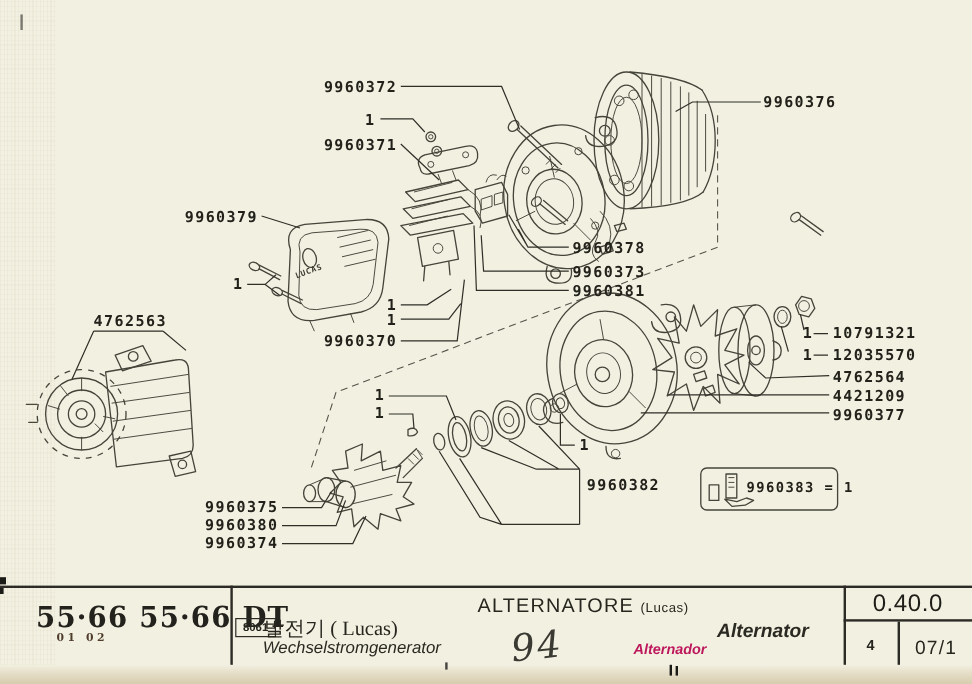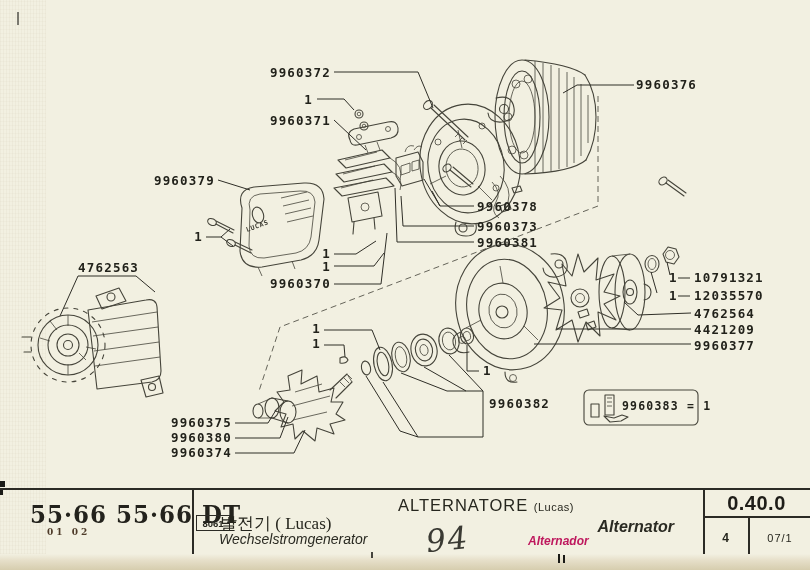"0.40.0" .section-code { font-weight: bold -> normal }
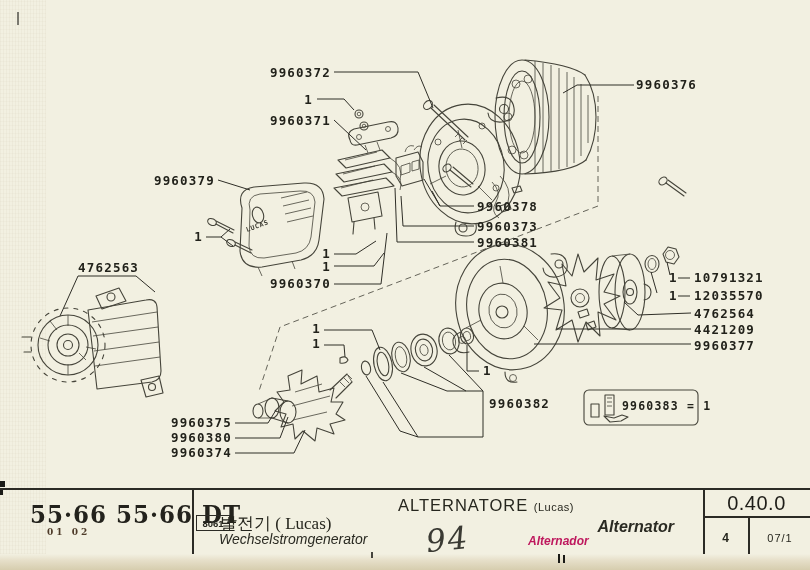"07/1" .rev-no { font-size: 11px -> 16px }
